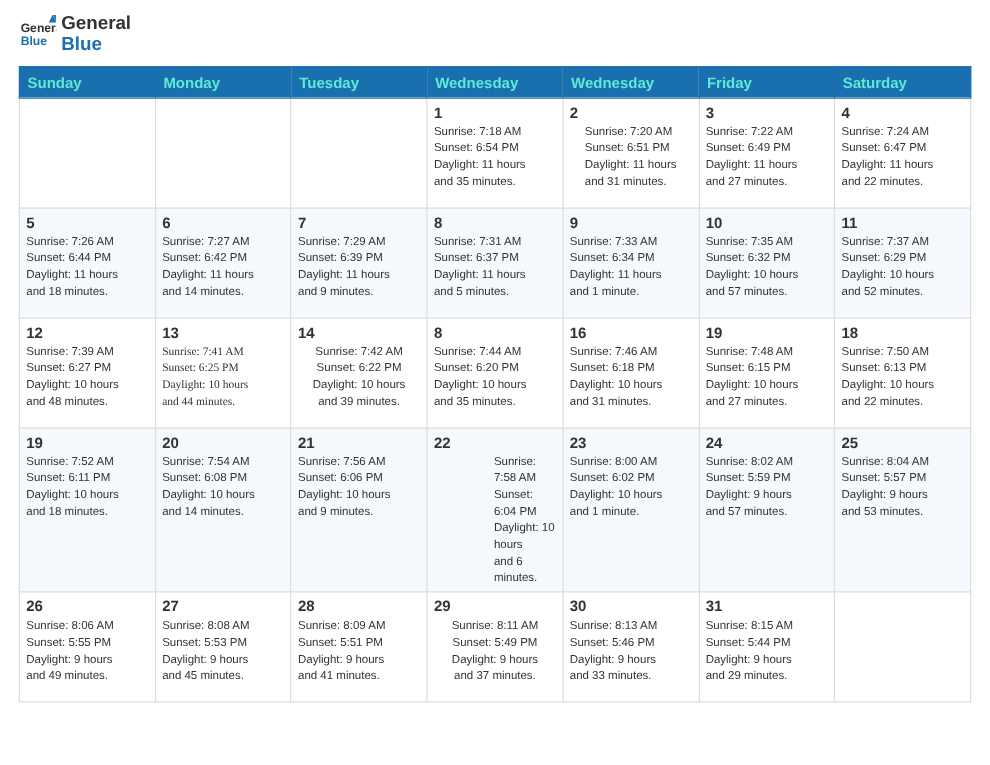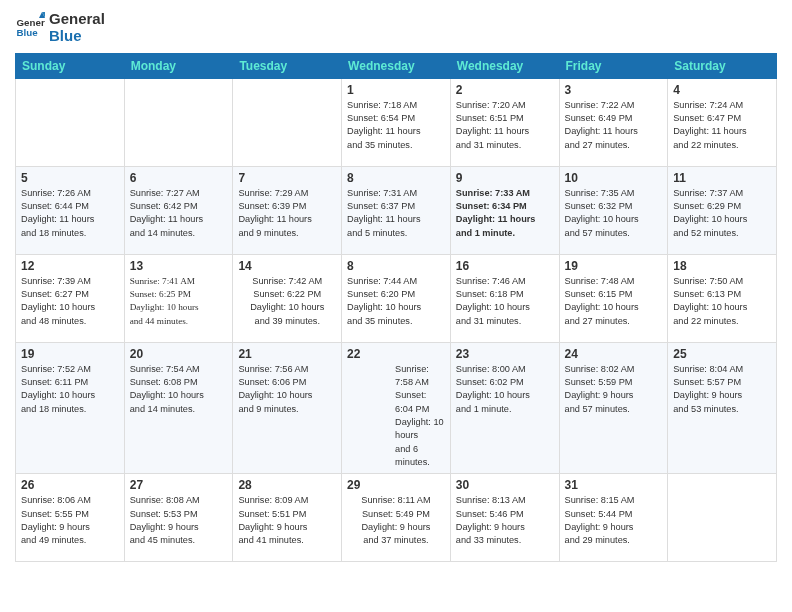"Sunrise: 7:20 AM" div.day-info { margin-left: none -> 12px }
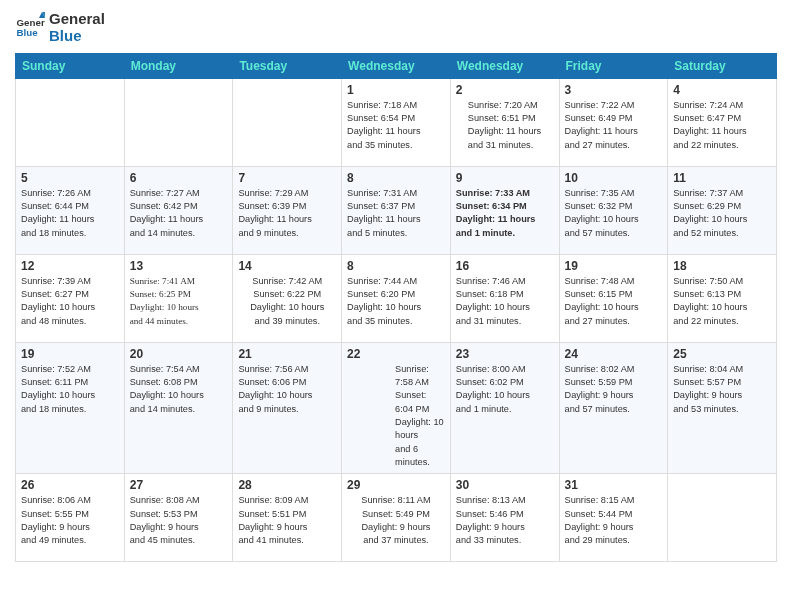"Sunrise: 7:33 AM" div.day-info { font-weight: bold -> none }
